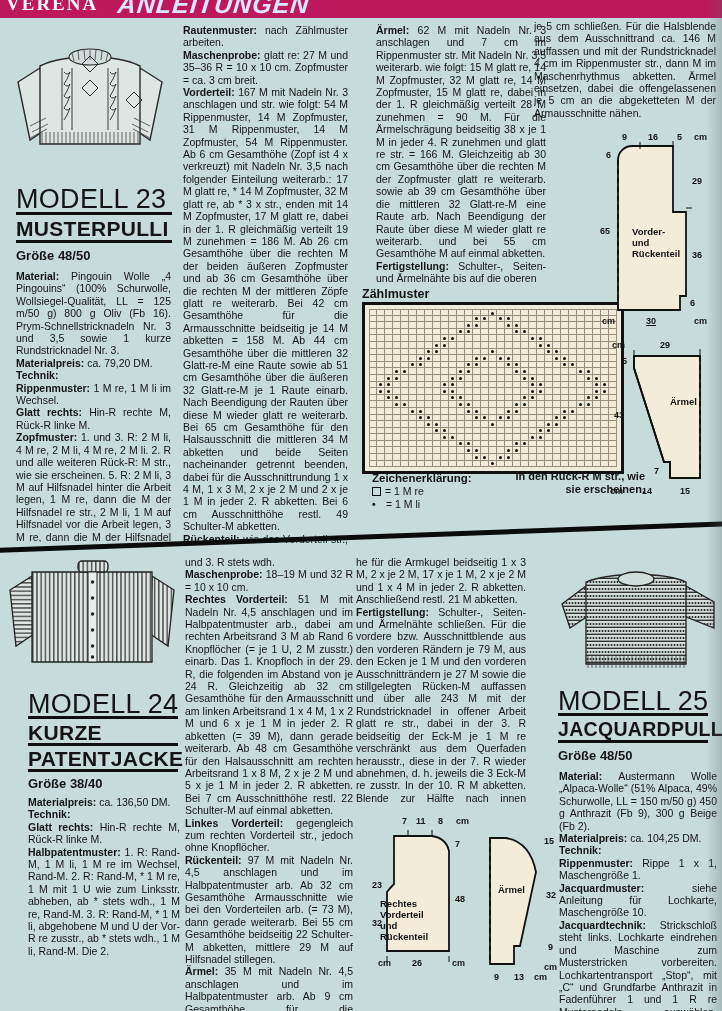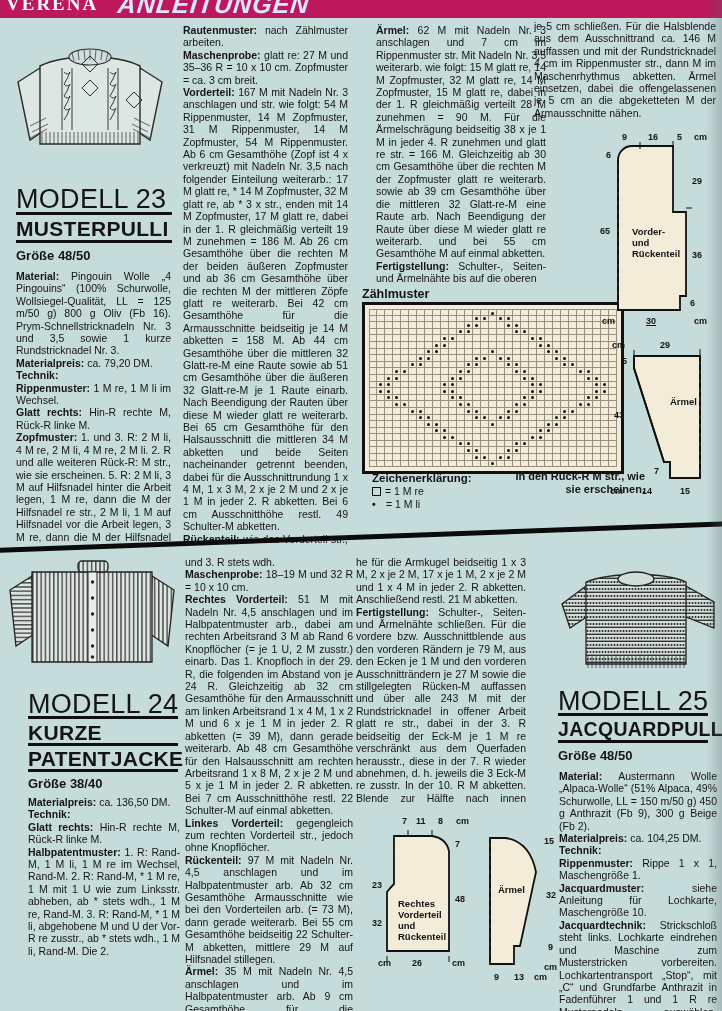"Rechtes" span.plabel { left: 46px -> 28px }
